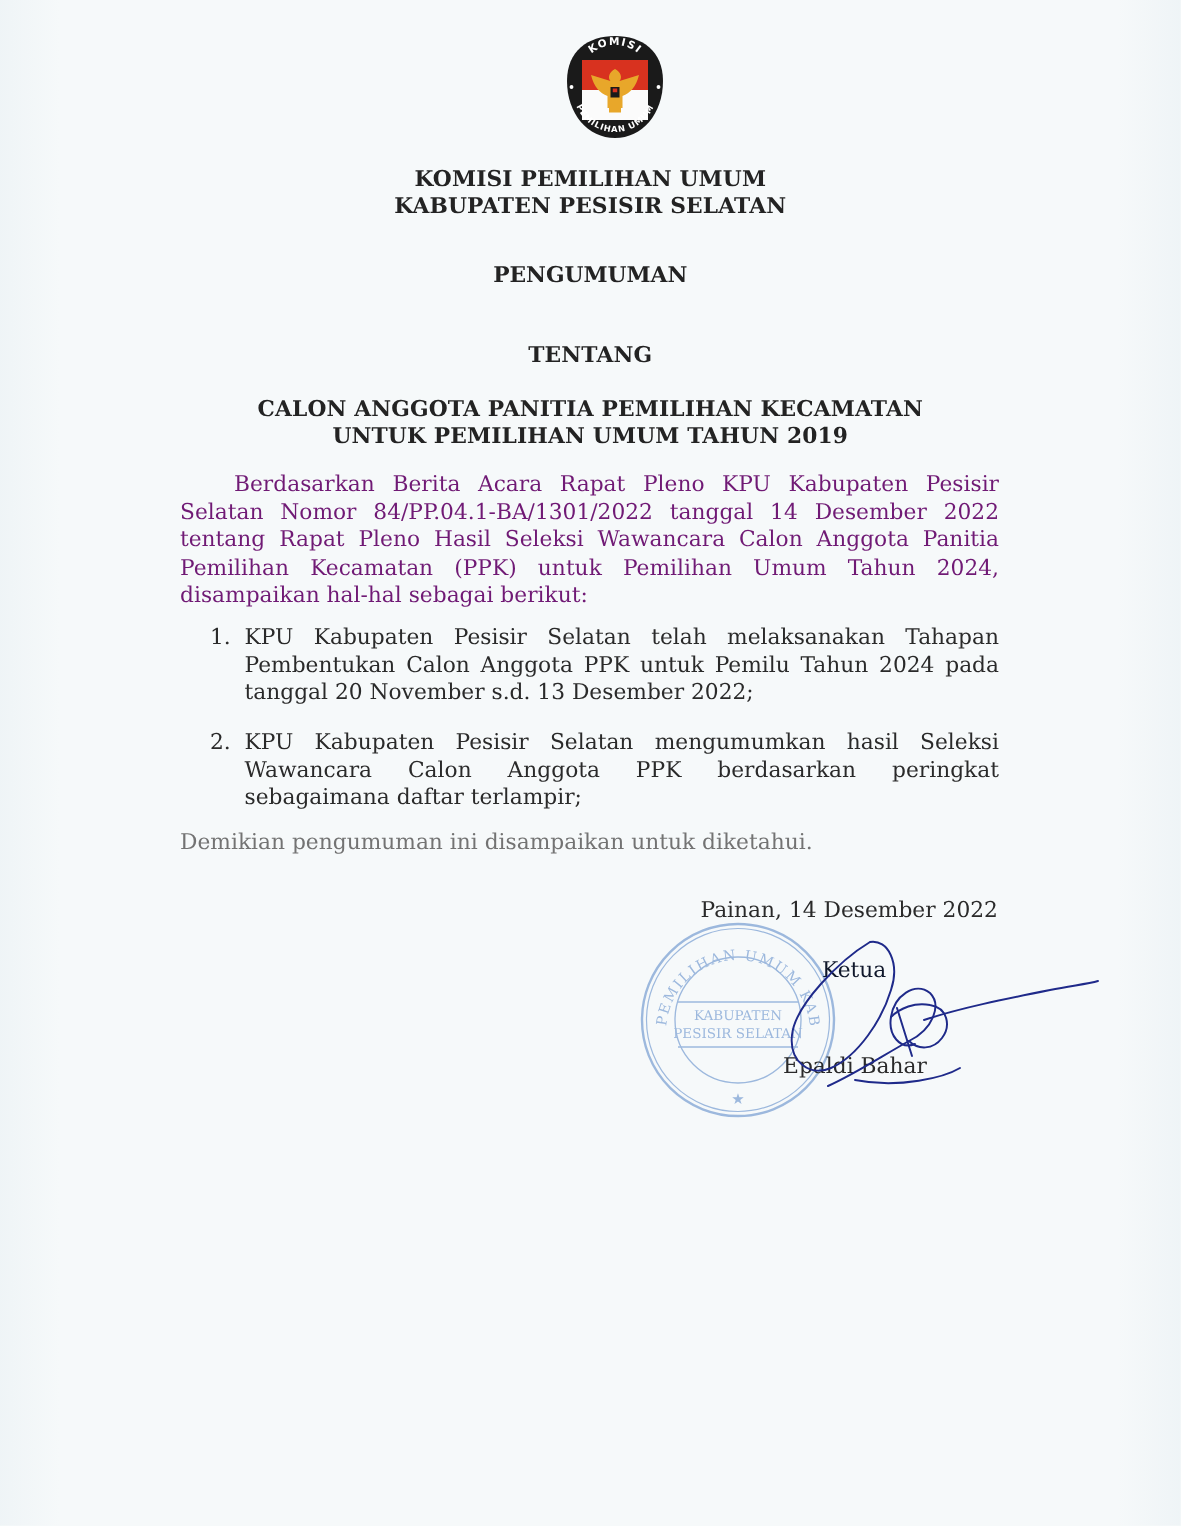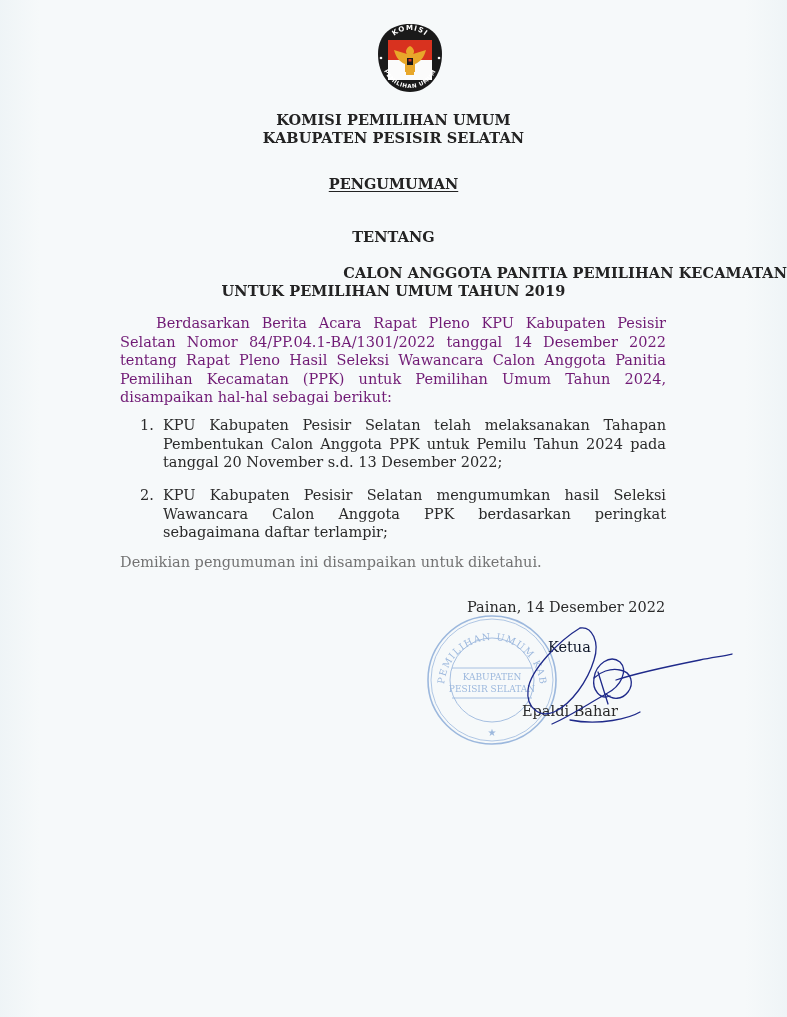"PENGUMUMAN" .title { text-decoration: underline -> none }
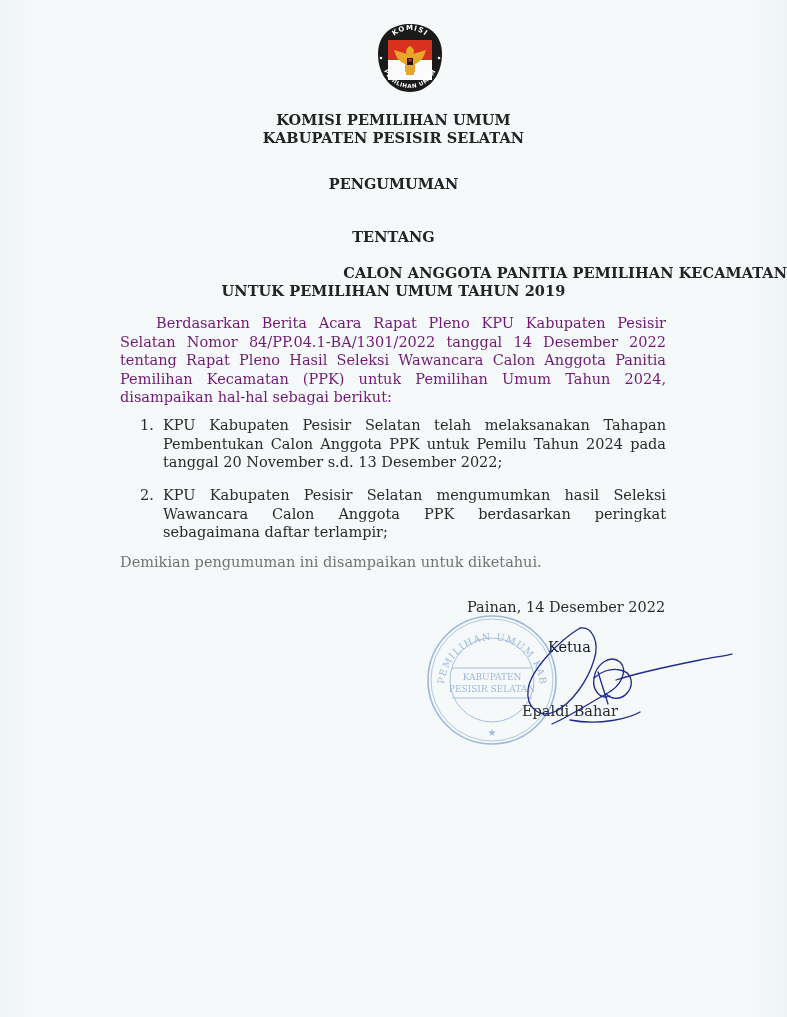"CALON ANGGOTA PANITIA PEMILIHAN" .t3 { text-align: right -> none }
